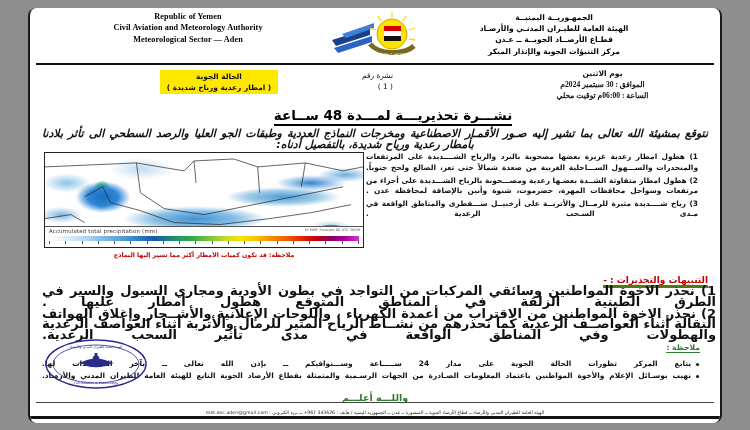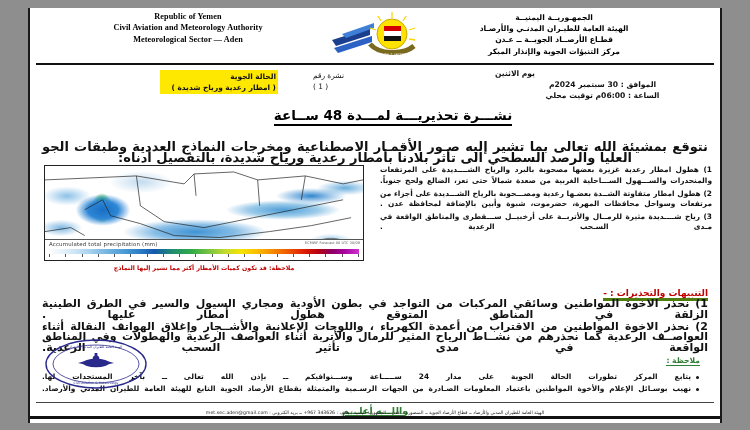"Republic of Yemen" #sheet { border-radius: none -> 8px }
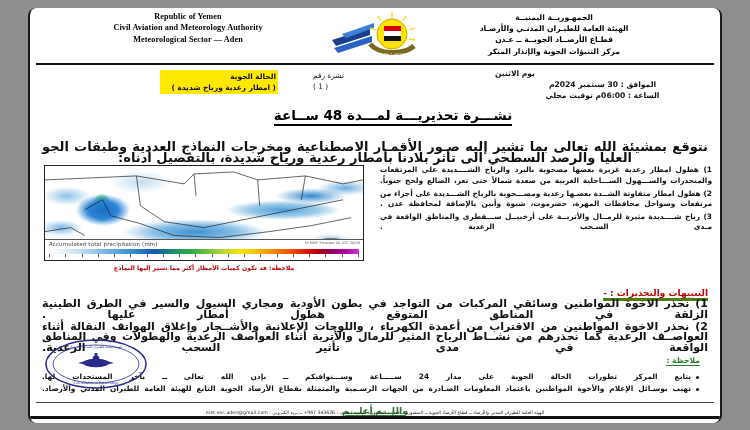"الحالة الجوية" .yellow-box { text-align: none -> center }
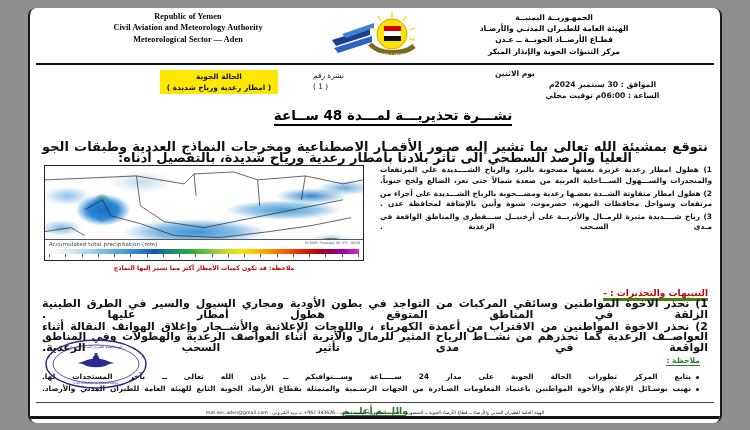"نشرة رقم" .bul-num { text-align: left -> right }
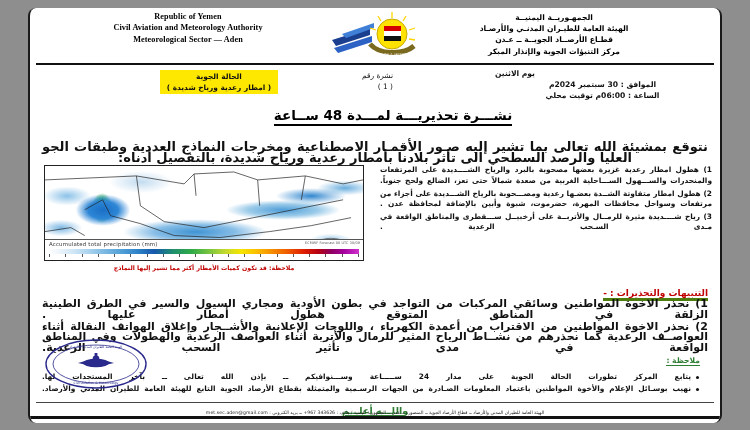"يوم الاثنين" .date-blk .dayline { text-align: left -> center }
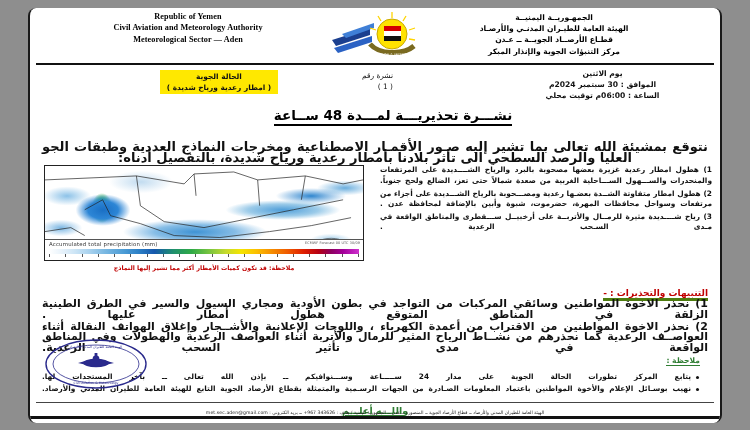"الموافق : 30 سبتمبر 2024م" .date-blk .kv { font-family: none -> Liberation Serif, serif }
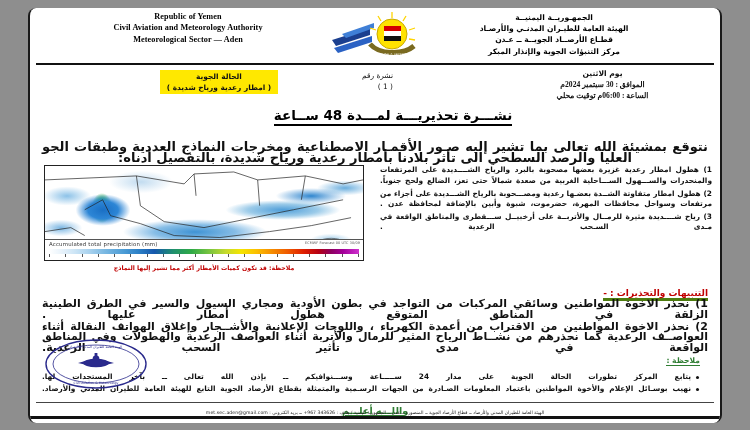"نتوقع بمشيئة الله تعالى بما" .intro { font-size: 13px -> 11px; font-style: none -> italic; margin: 18px 12px 2px 12px -> 5px 12px 2px 12px }
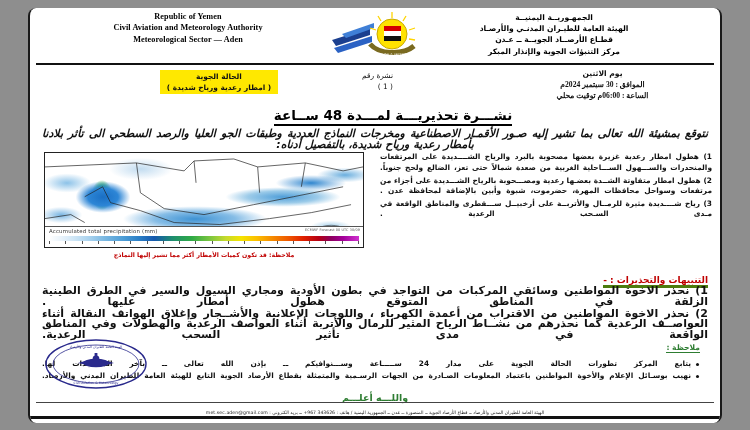"1) هطول امطار رعدية غزيرة" .list-col { right: 8px -> 22px }
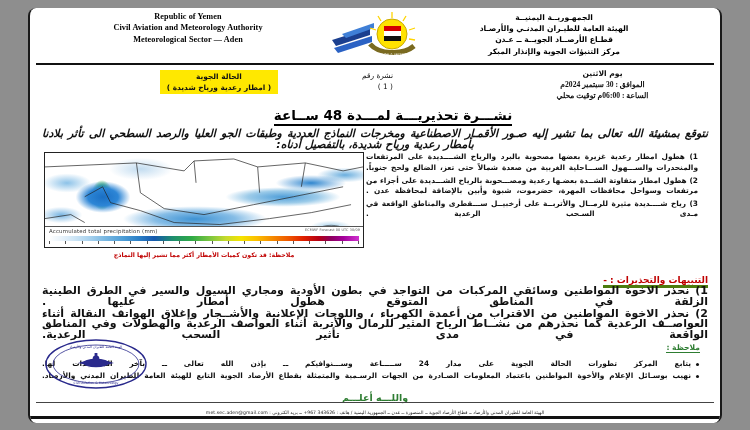"1) نحذر الاخوة المواطنين وسائقي" .warn-li { font-size: 11px -> 13px; margin: 0 12px 1px 12px -> 0 4px 1px 12px }
